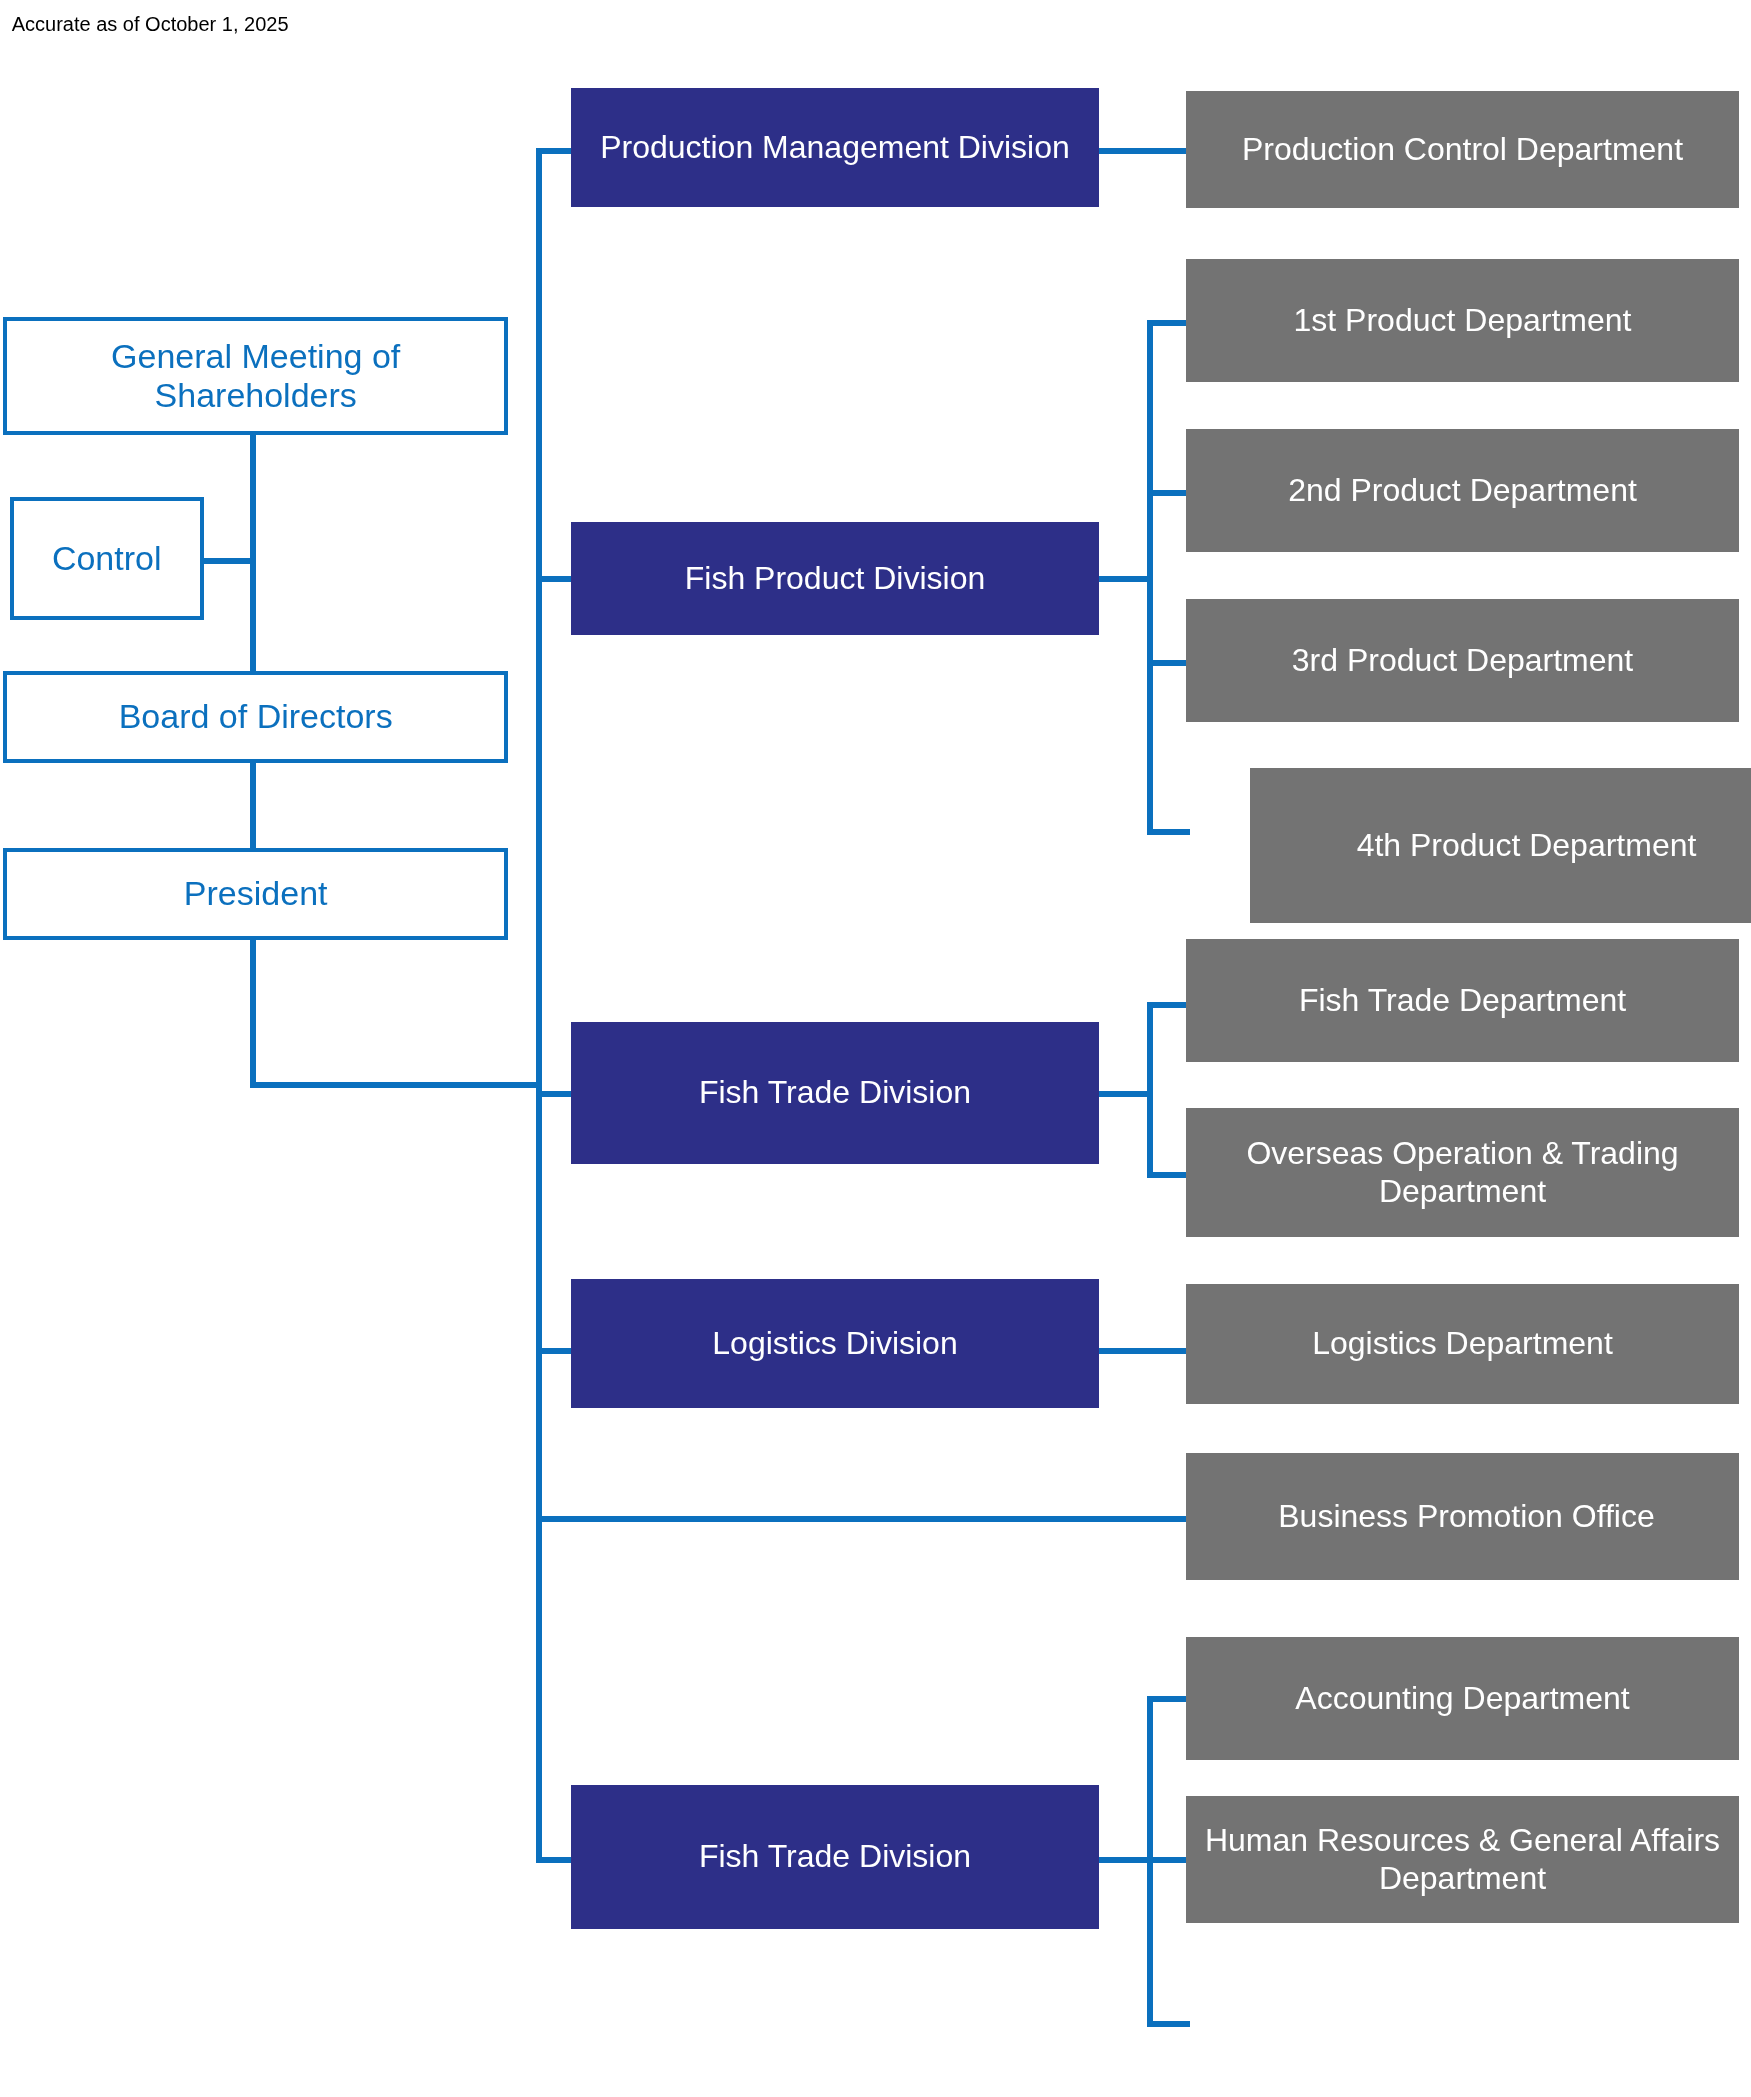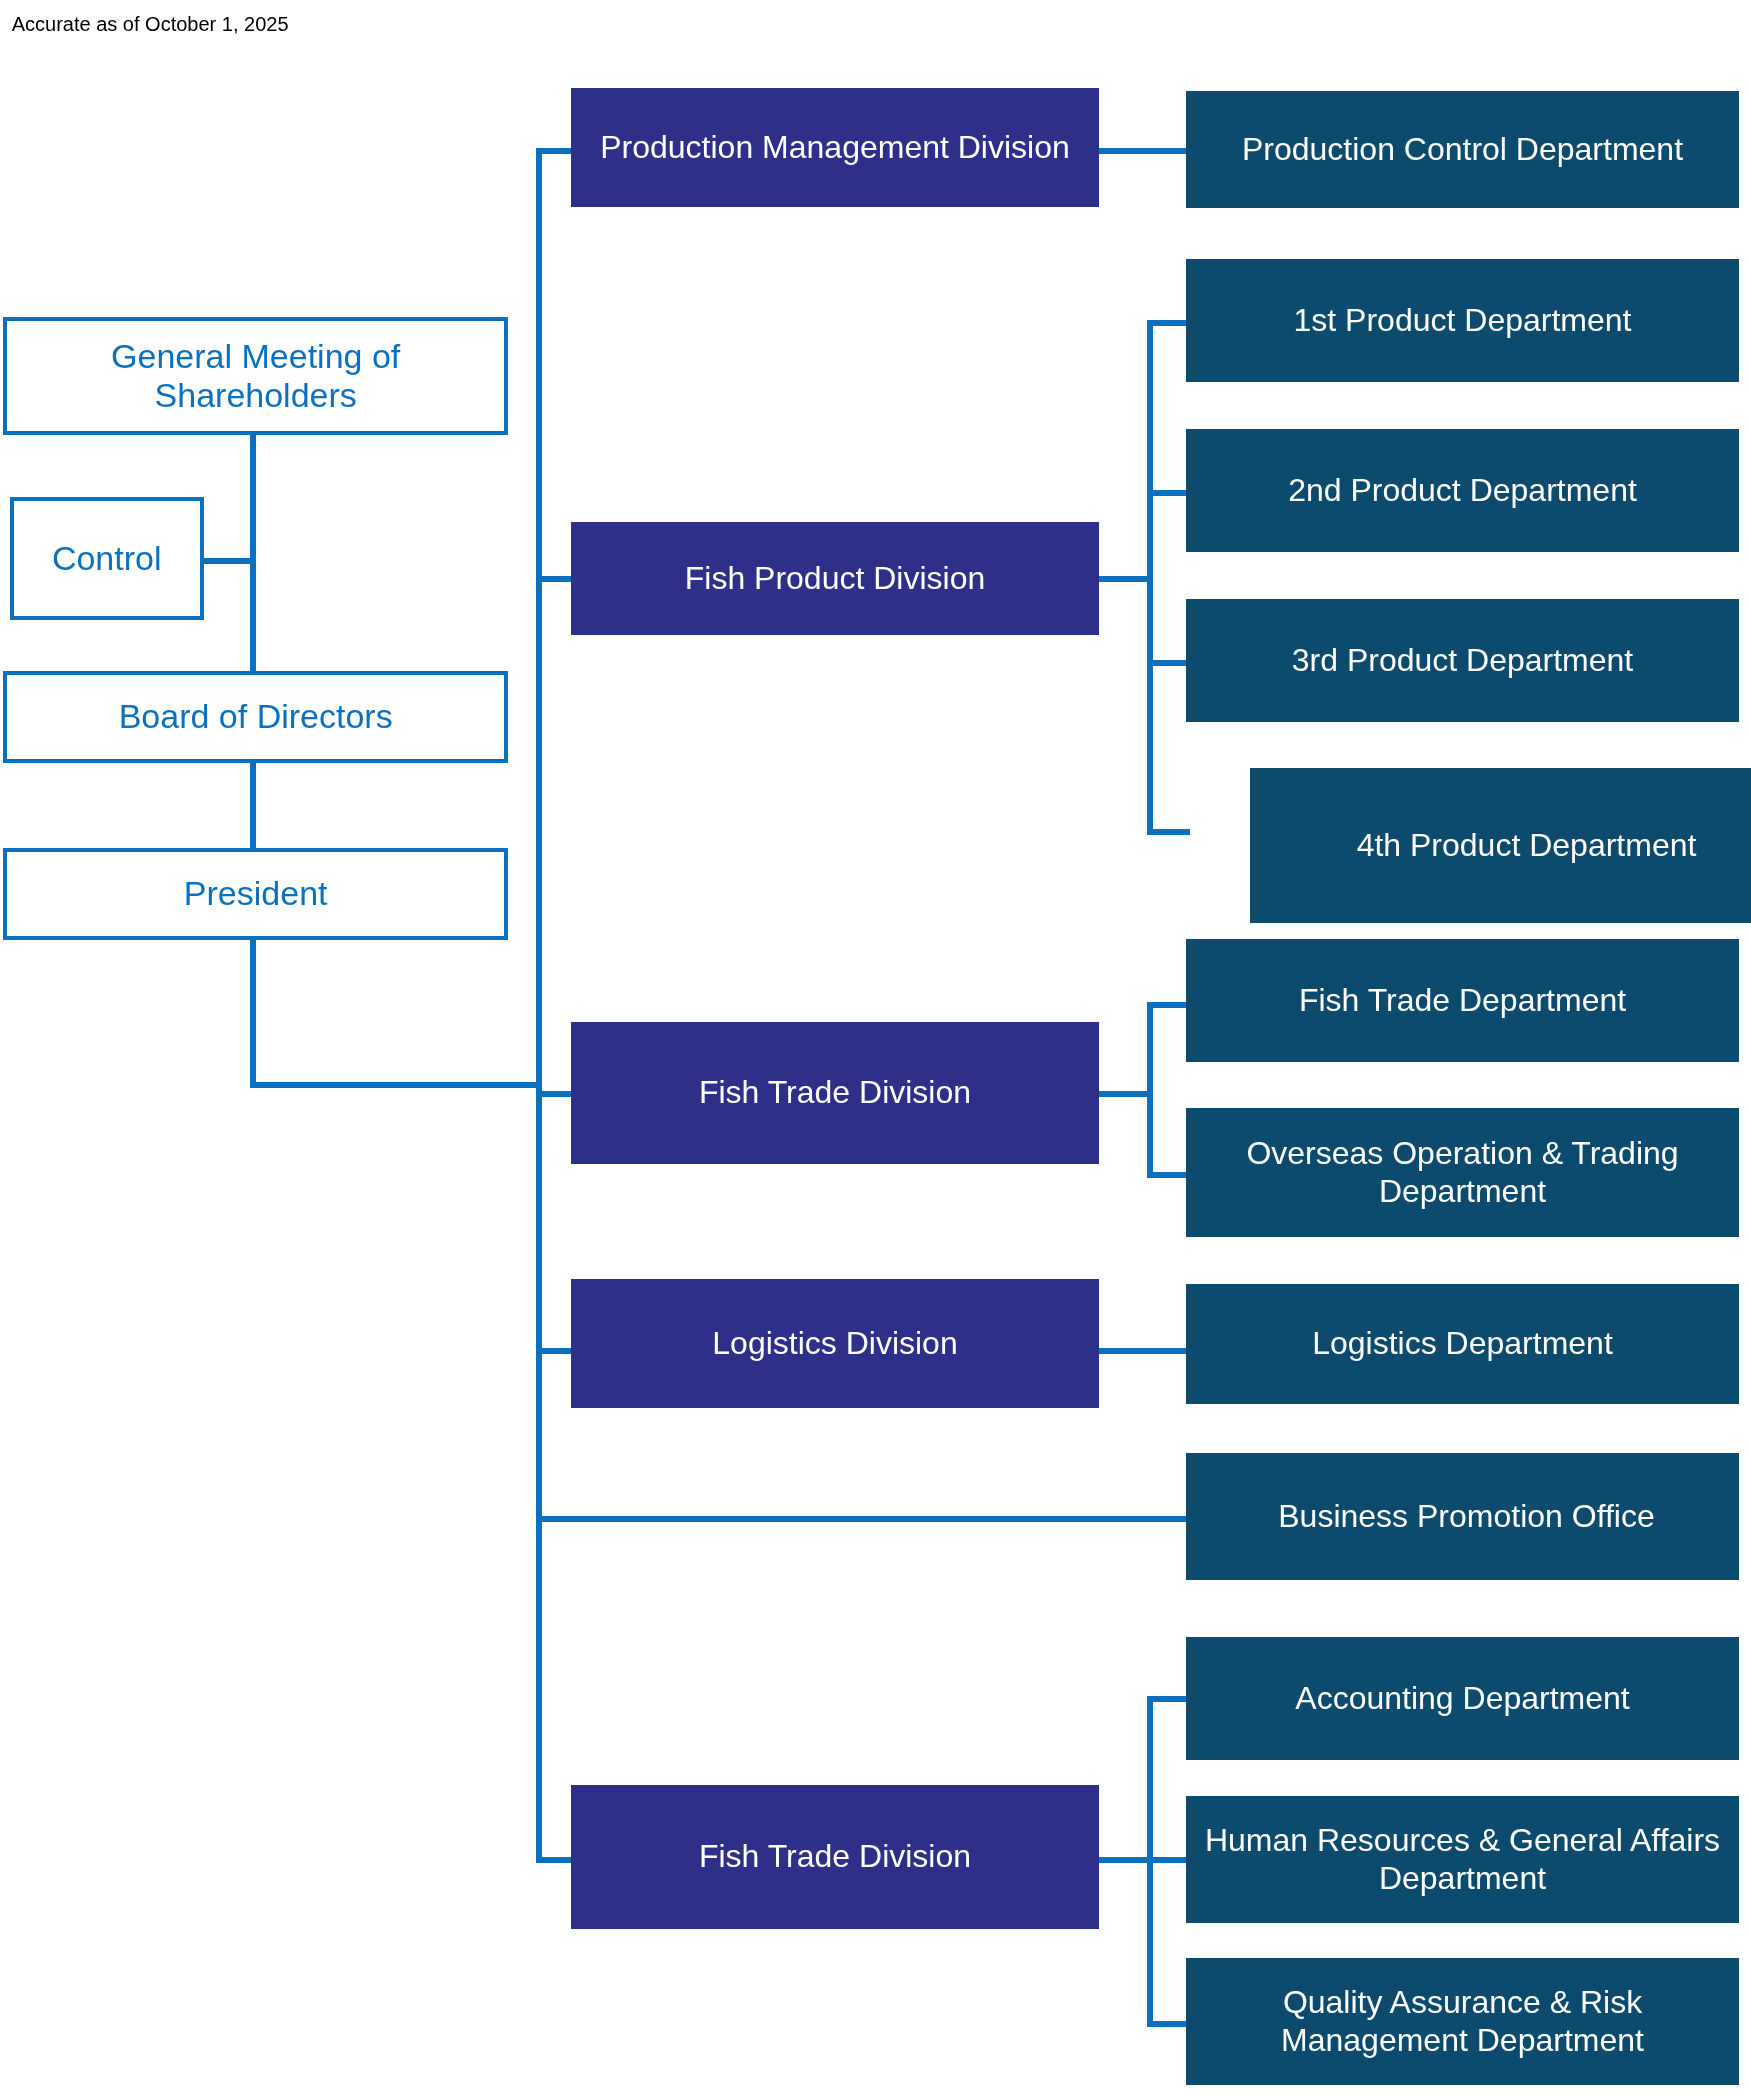"Production Control Department" .box.department { background: #0c4a6e -> #737373 }
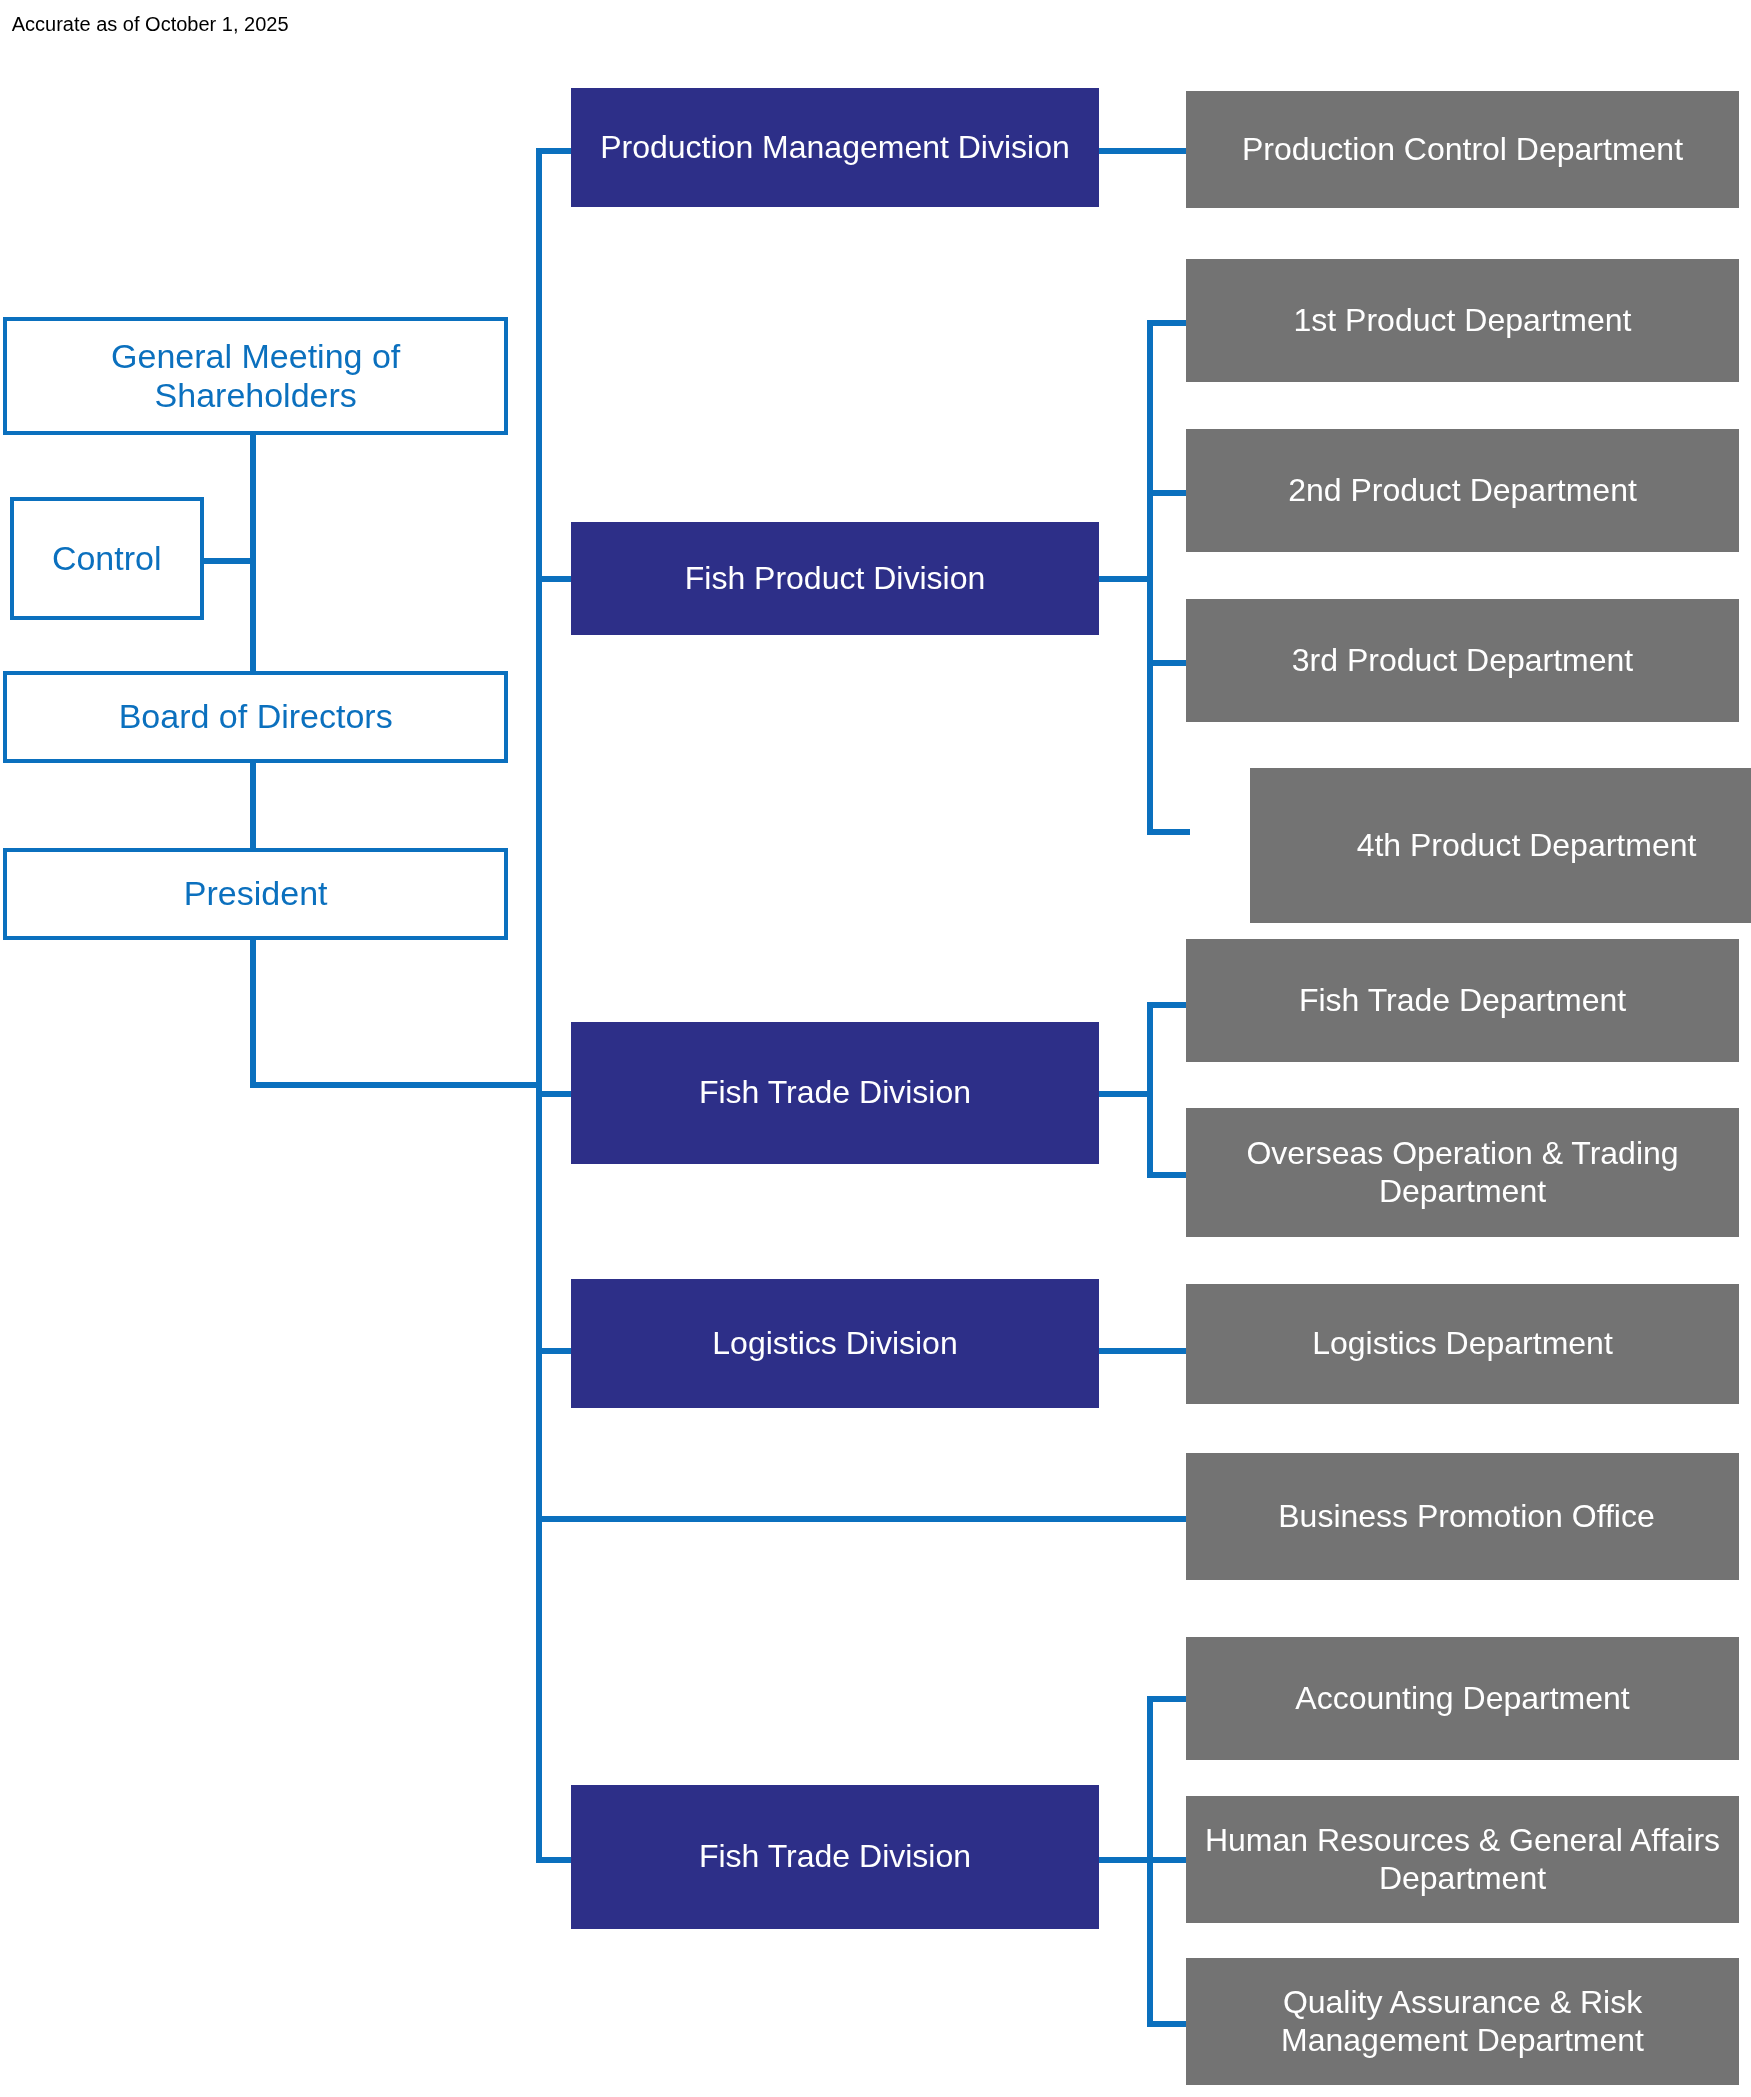"Quality Assurance & Risk Management" div.box { html: <div> <span>Quality Assurance &amp; Risk Management Department</span> </div> -> none }
